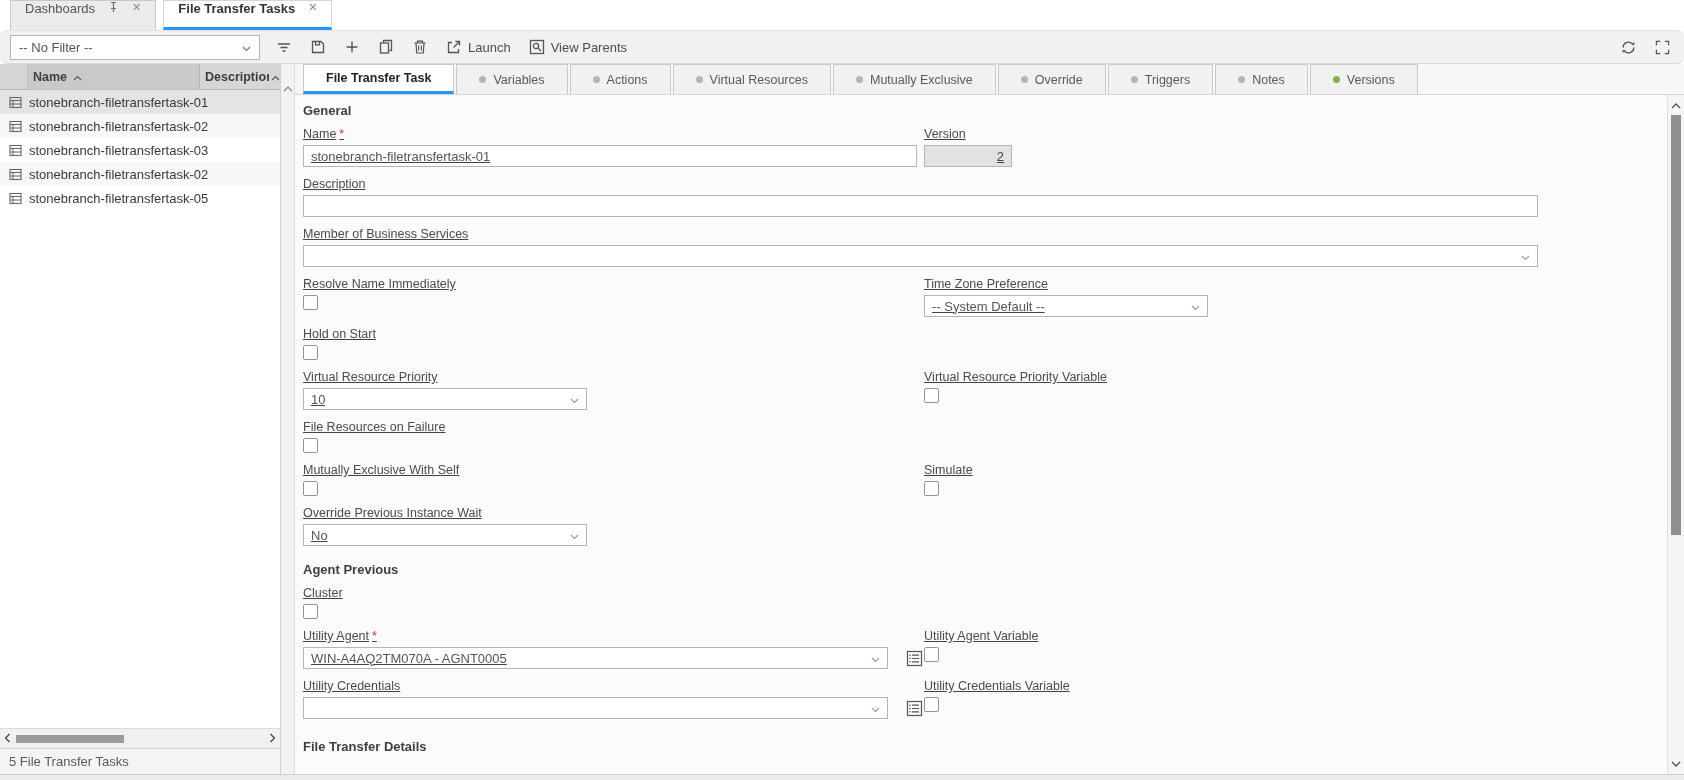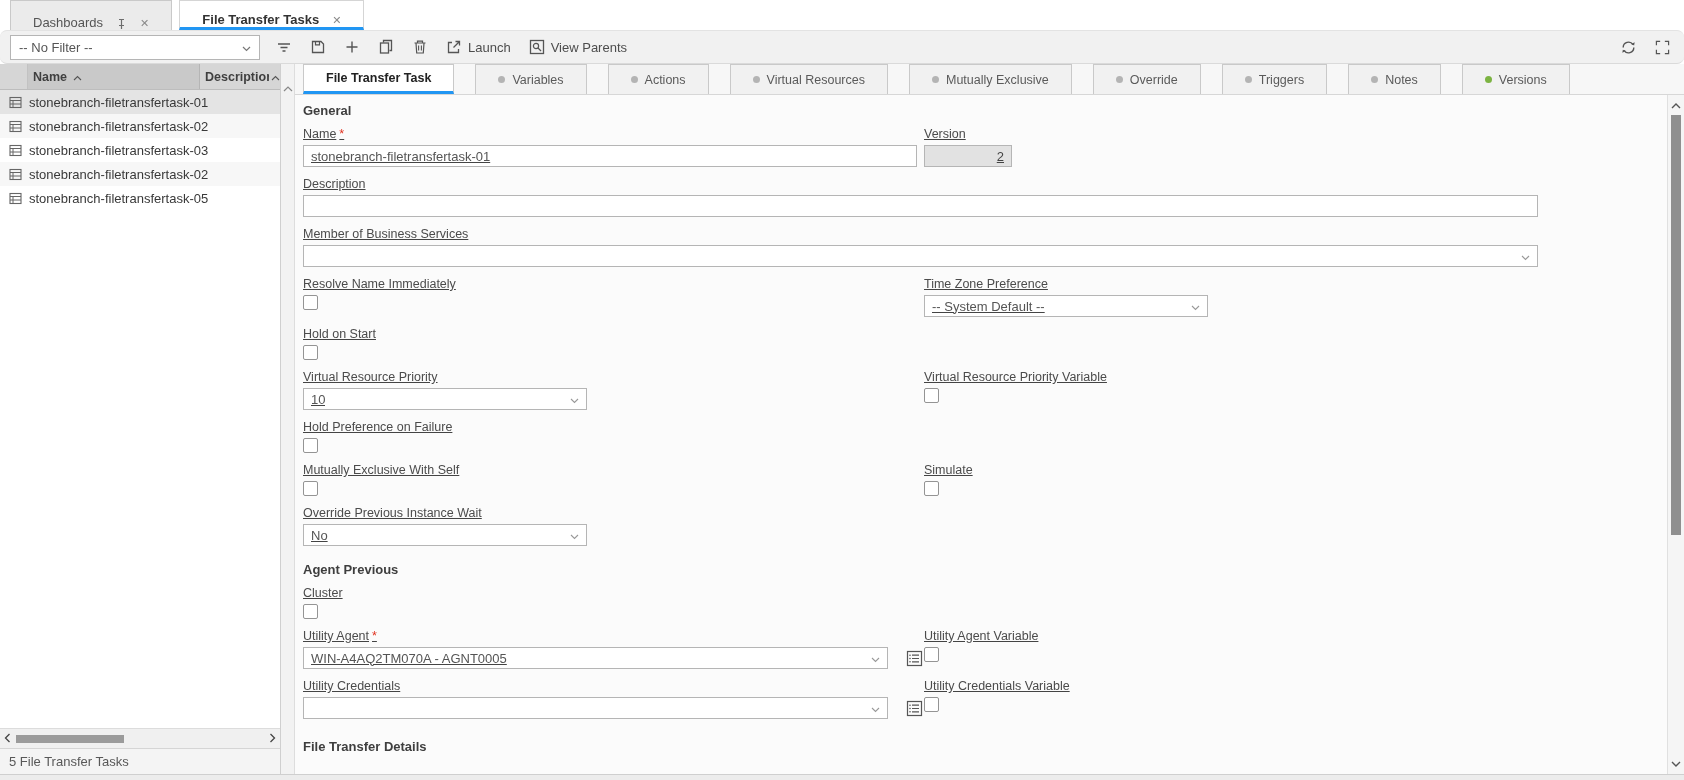"Dashboards" .wintab { align-items: flex-end -> flex-start; padding: 0 22px -> 0 14px }
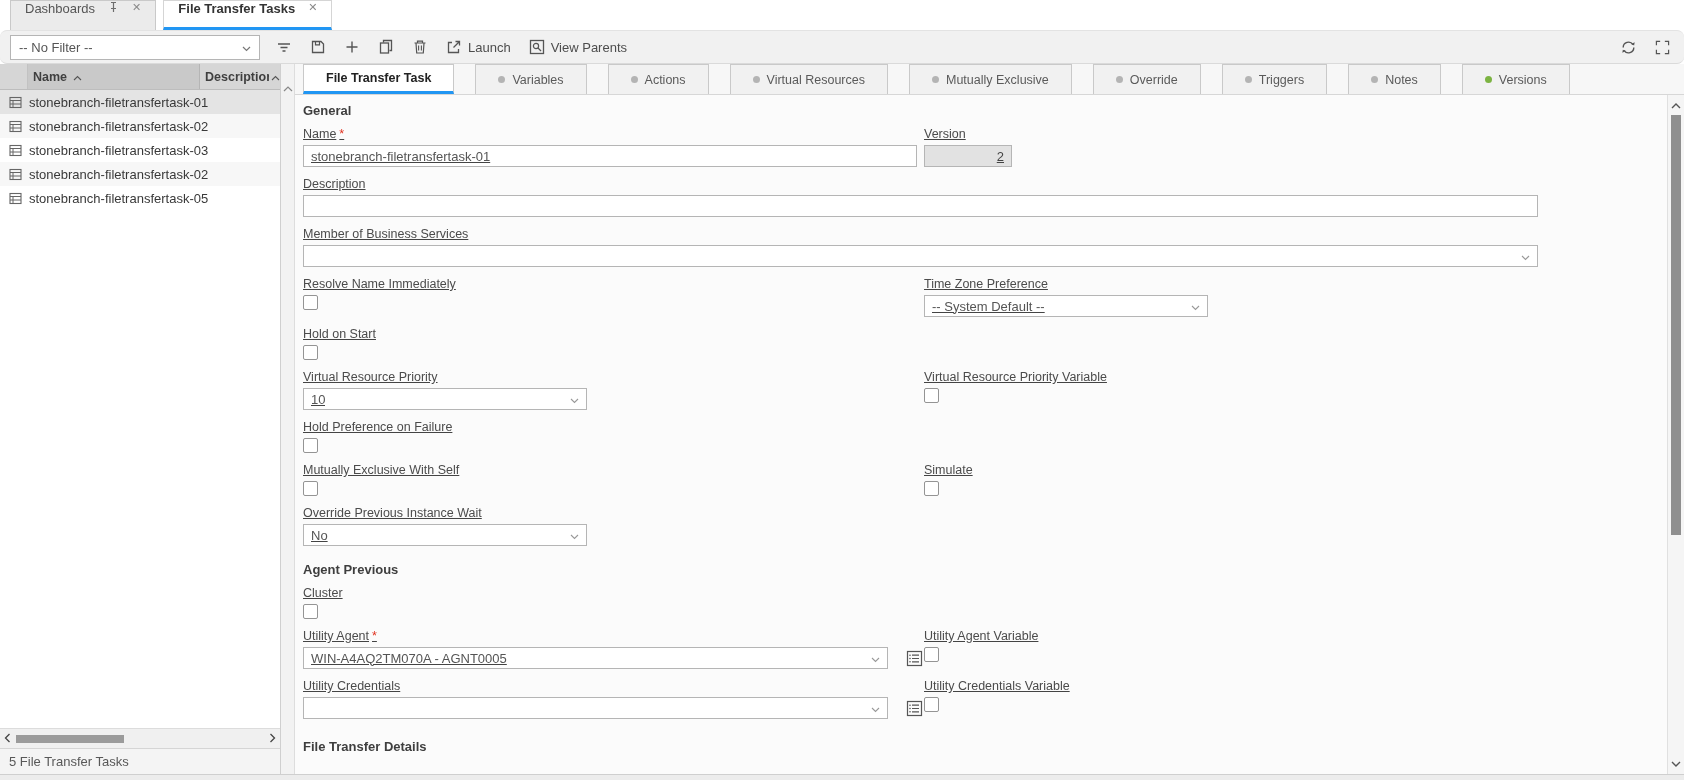"File Transfer Task" .dtabs { gap: 21px -> 2px }
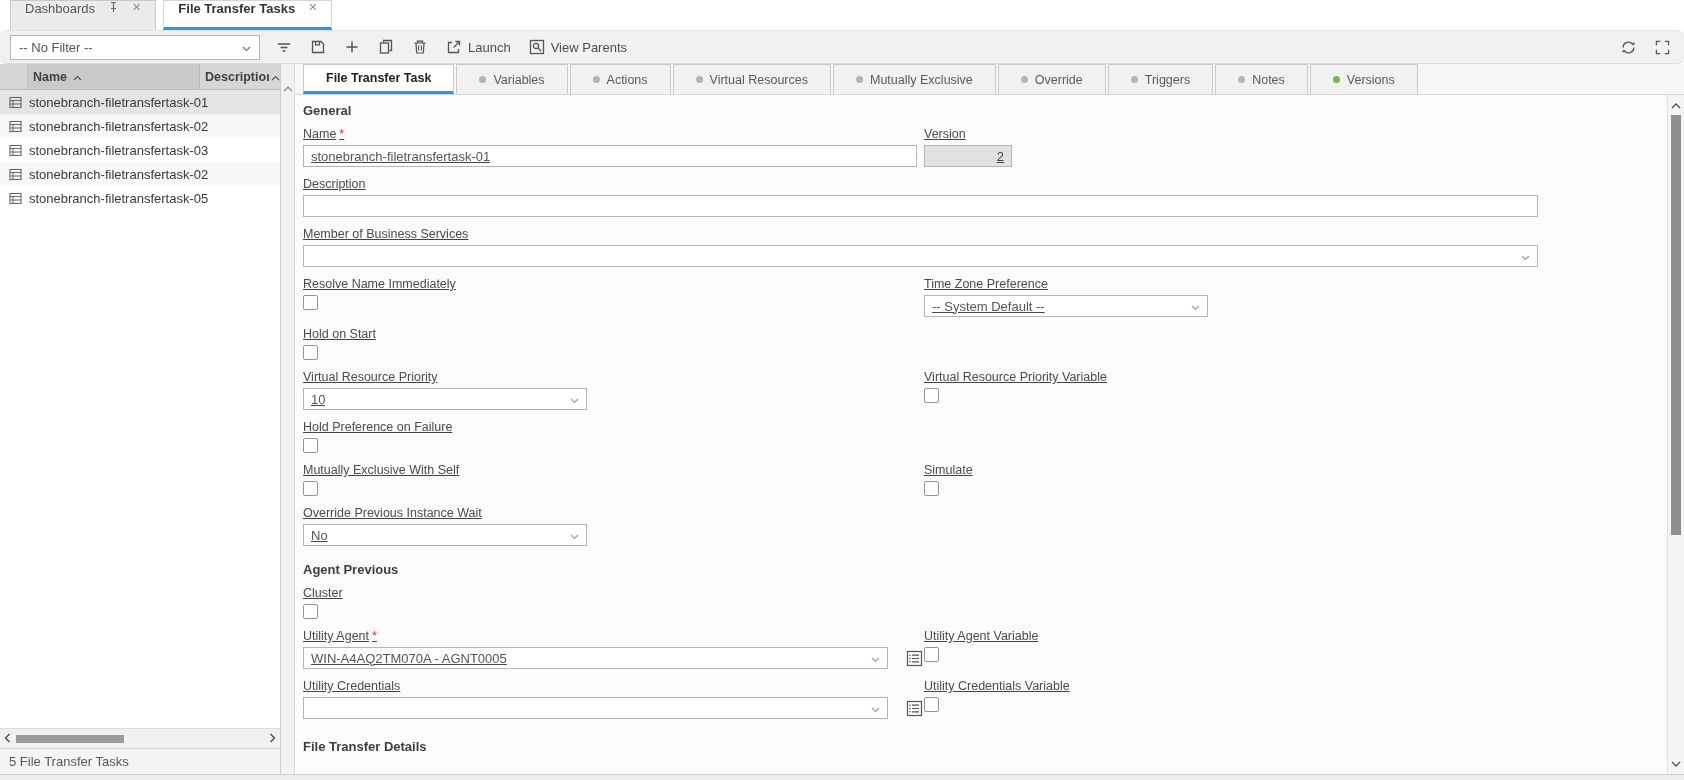"Hold Preference on Failure" label.flabel { text: Hold Preference -> File Resources }
